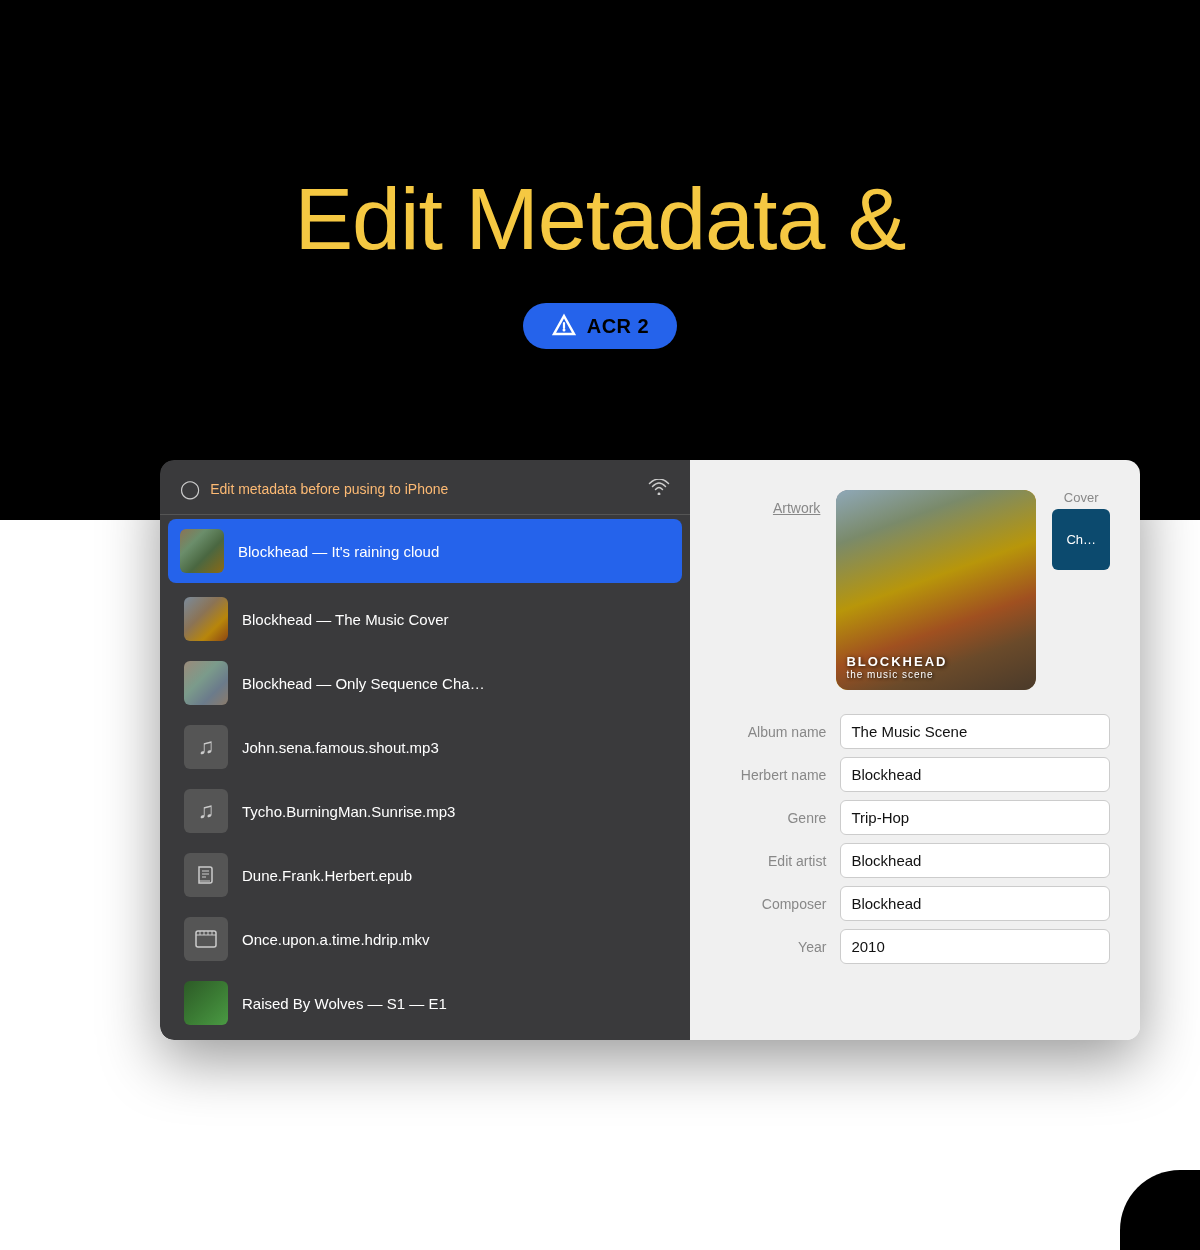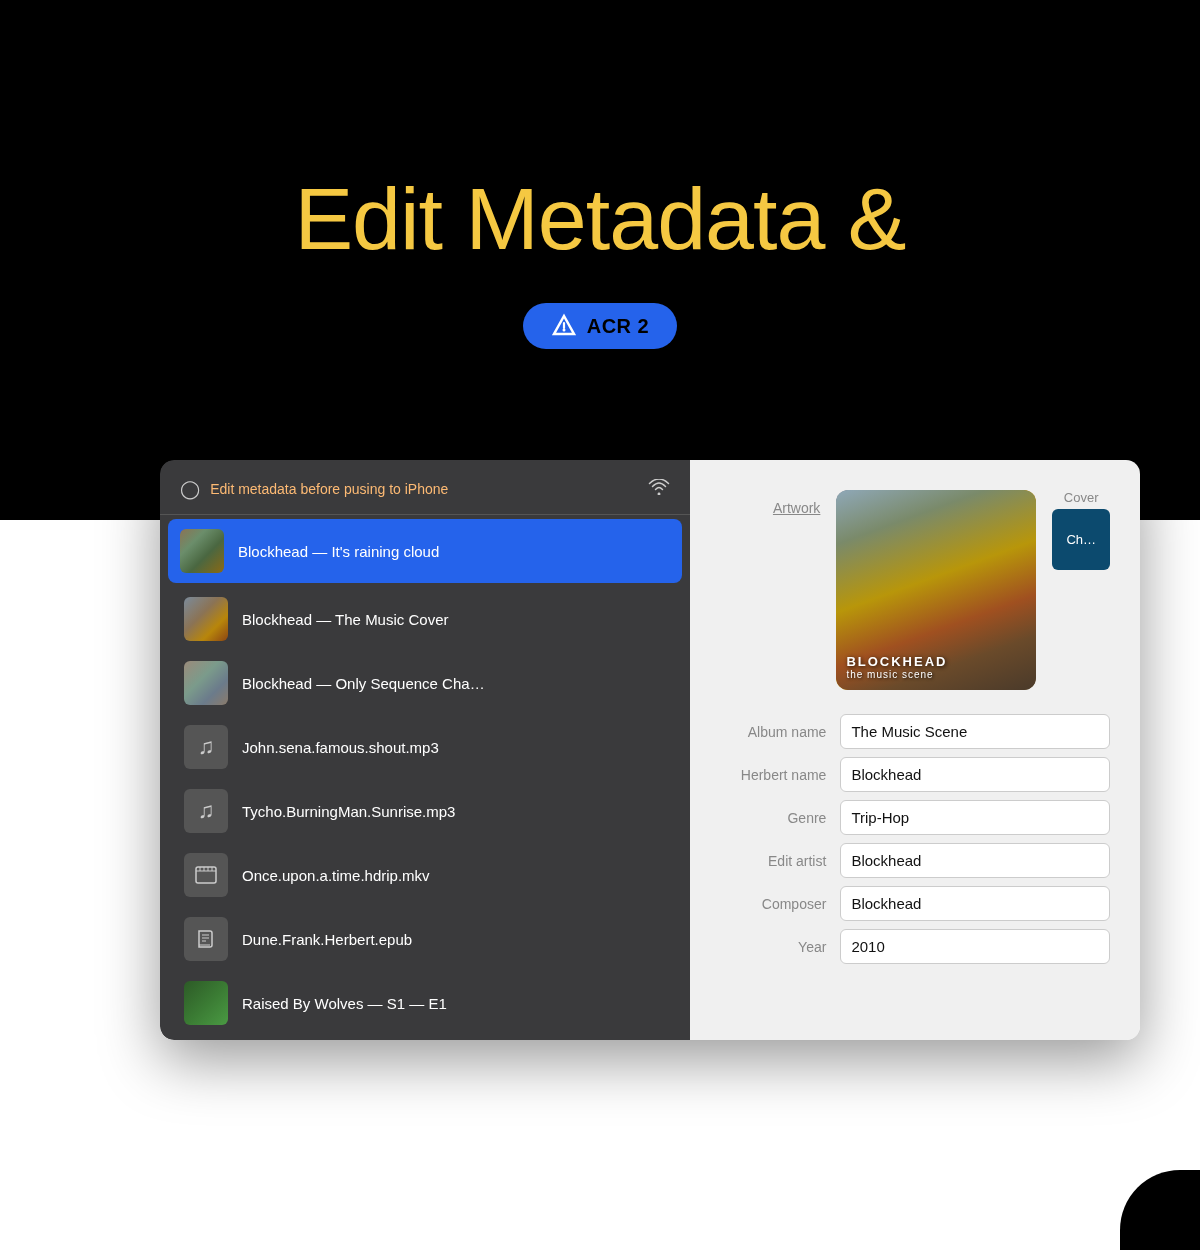"Once.upon.a.time.hdrip.mkv" div.track-item { order: before "Dune.Frank.Herbert.epub" -> after "Dune.Frank.Herbert.epub" }
